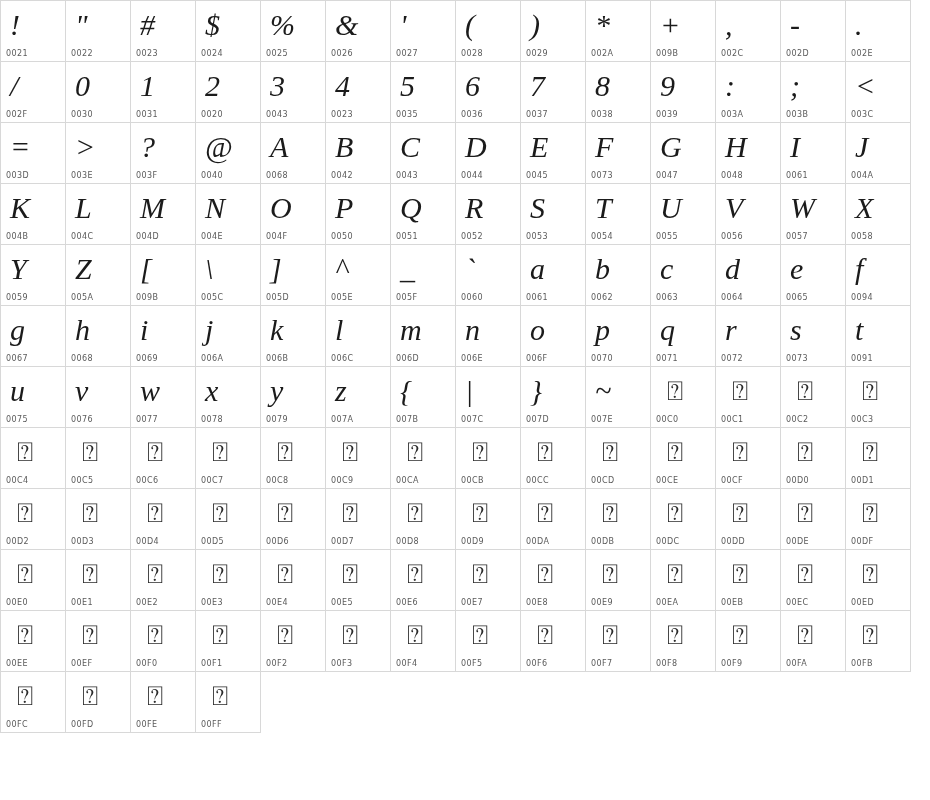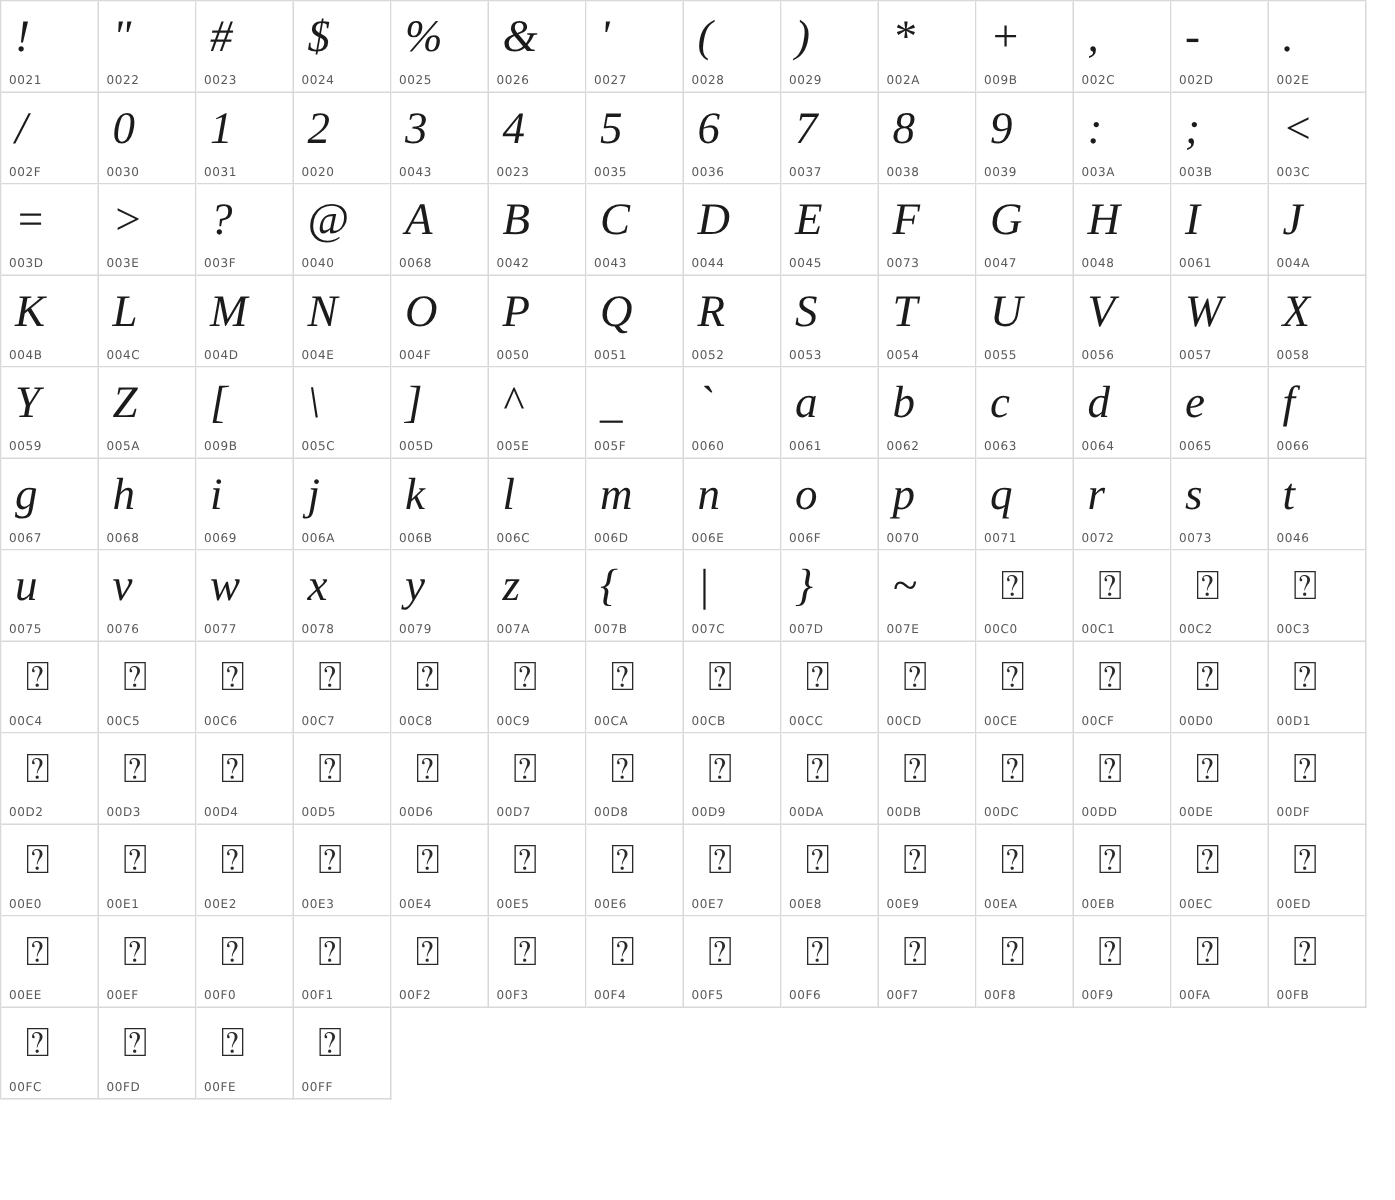"0066" div.code { text: 0066 -> 0094 }
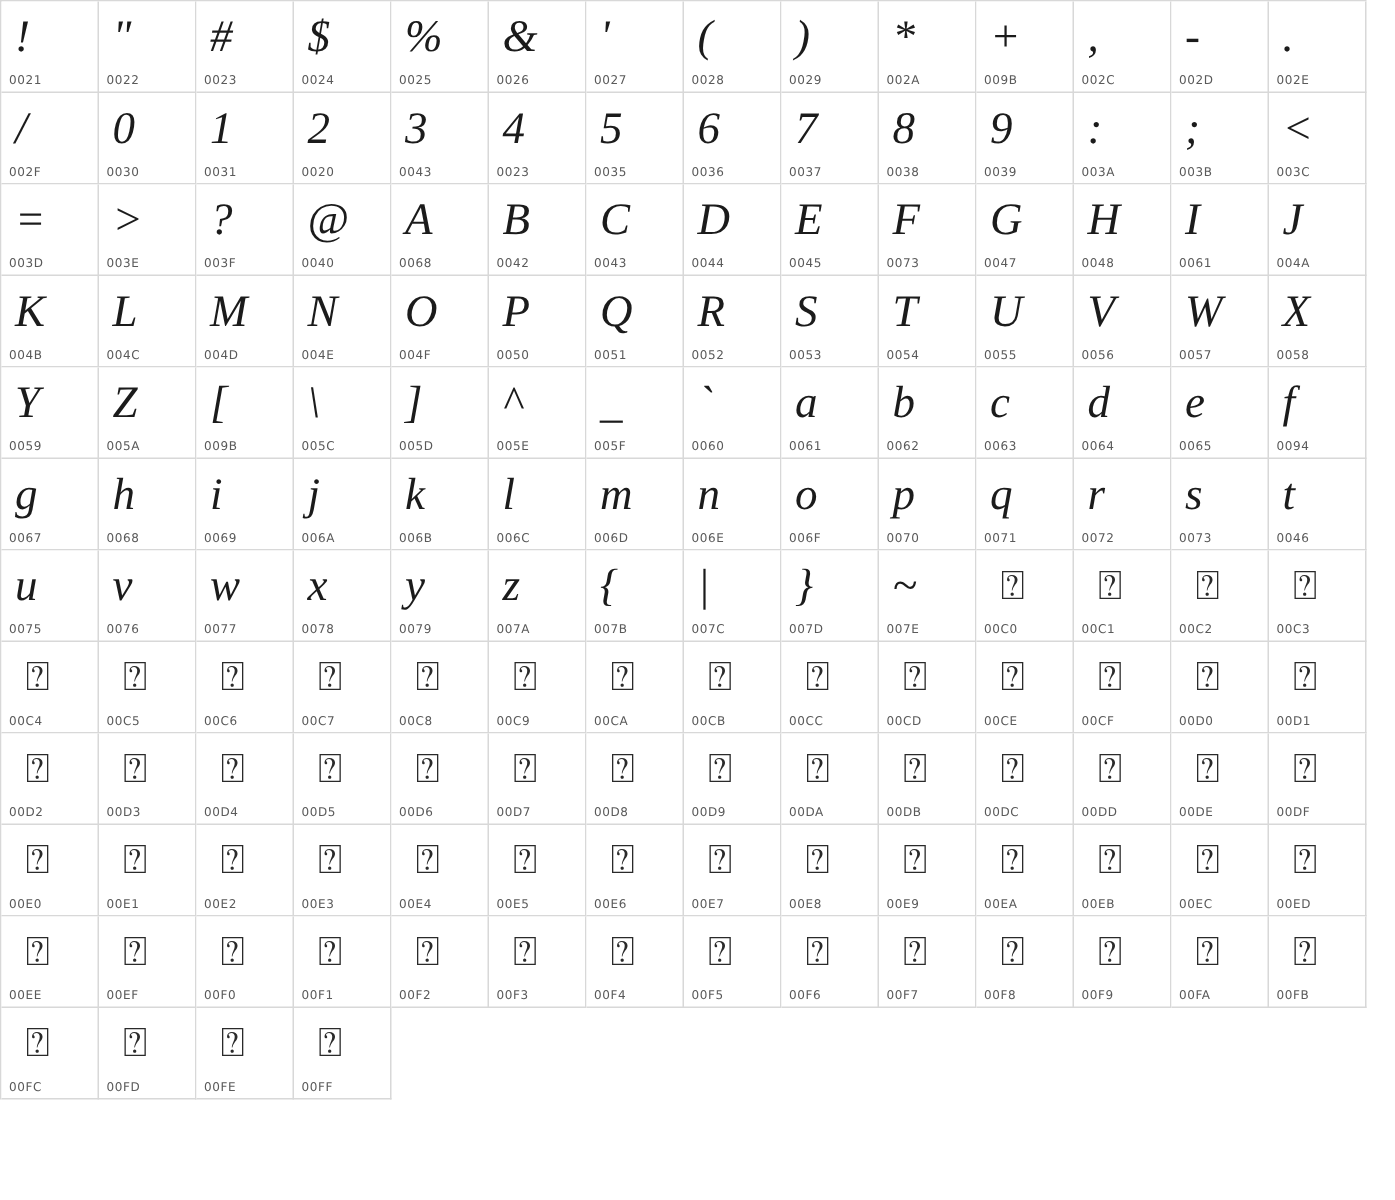"0046" div.code { text: 0046 -> 0091 }
